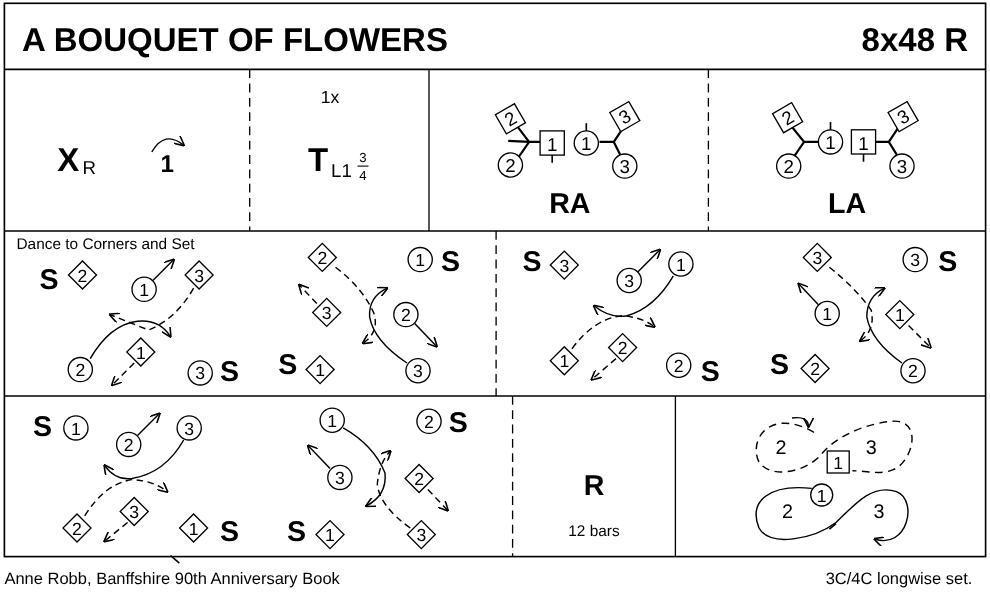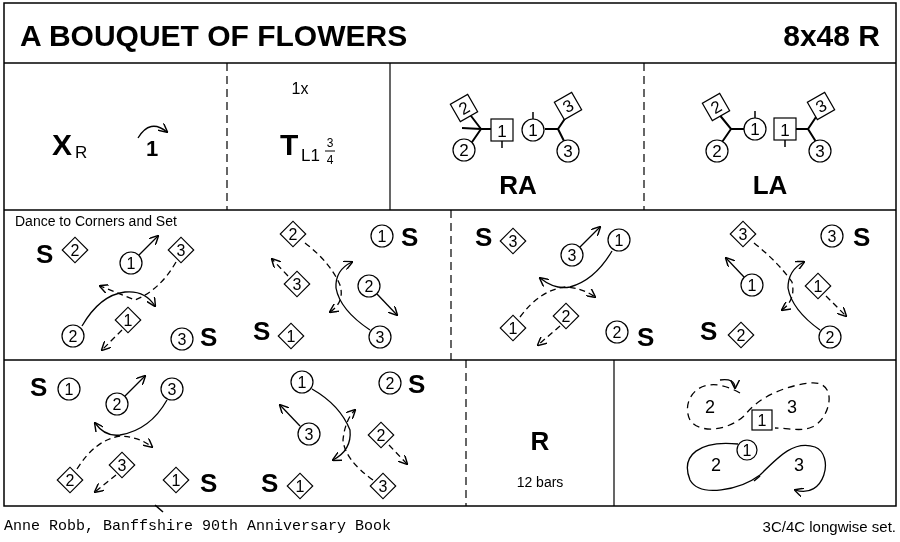"Anne Robb, Banffshire 90th Anniversary" div.footer { font-family: Liberation Mono, monospace -> none }
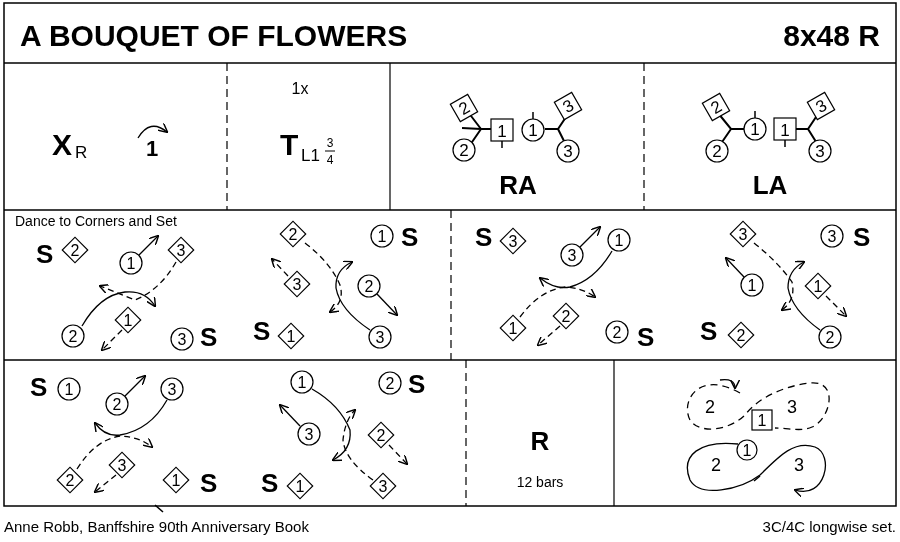"3C/4C longwise set." div.footer { right: 4px -> 16px }
